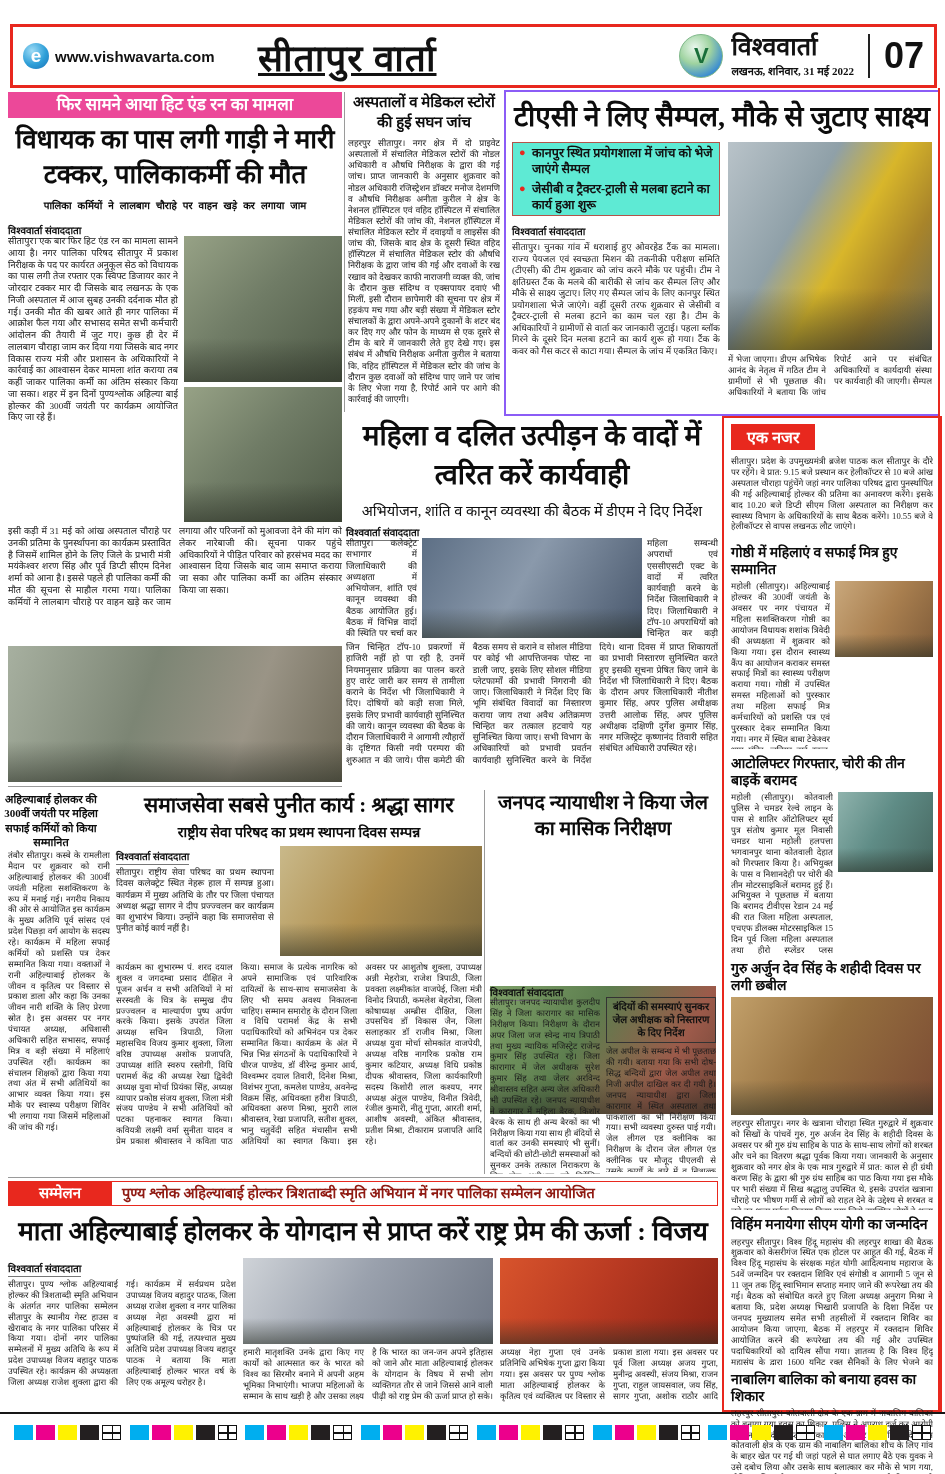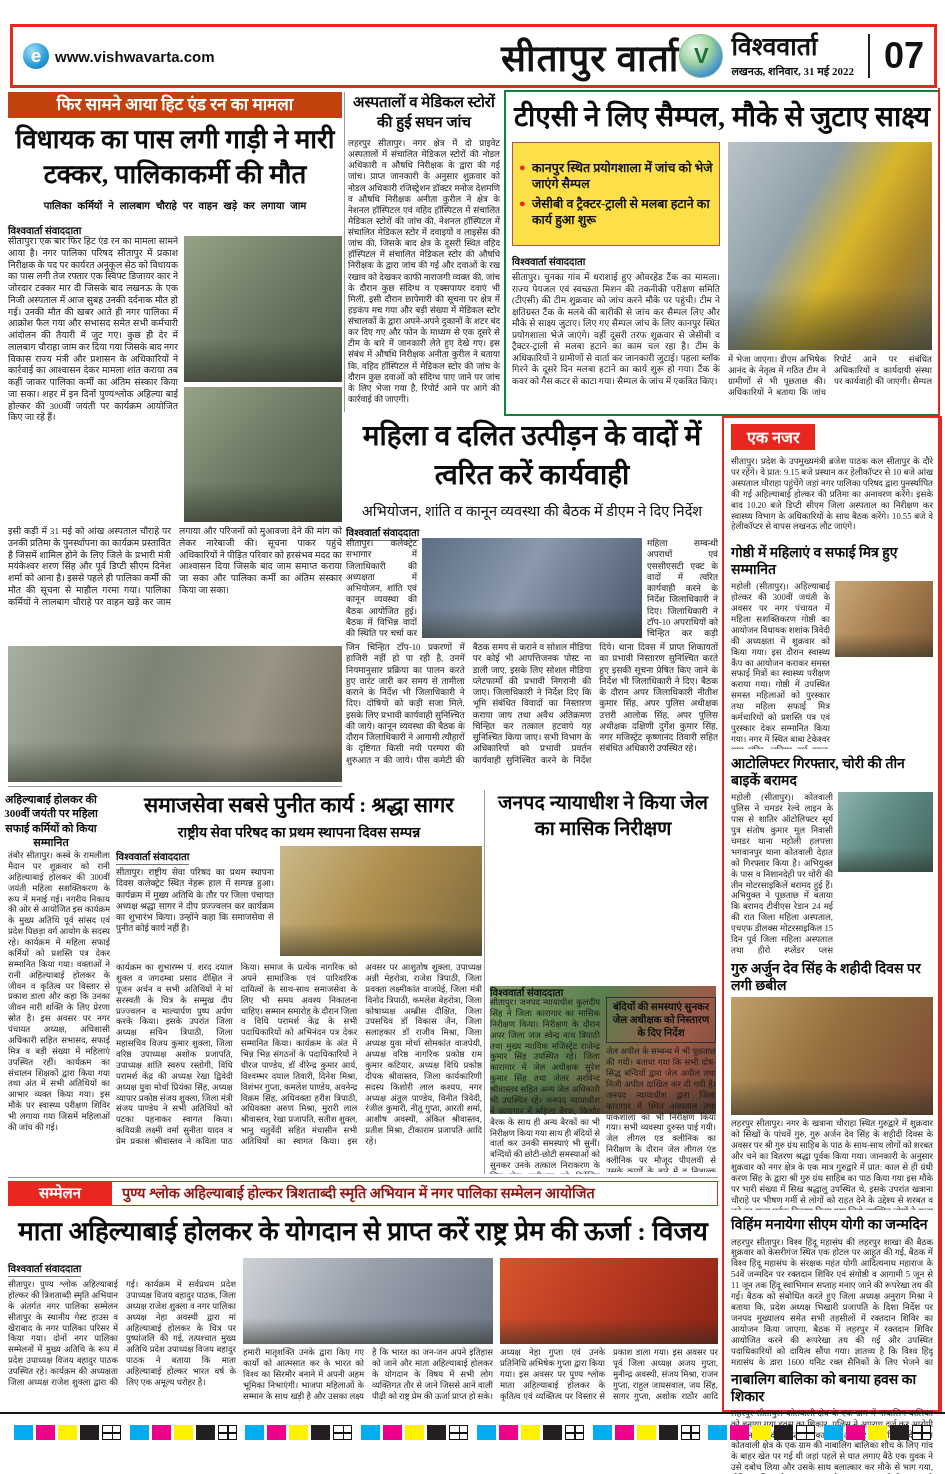"सीतापुर वार्ता" .masthead { text-align: right -> left; text-decoration: none -> underline }
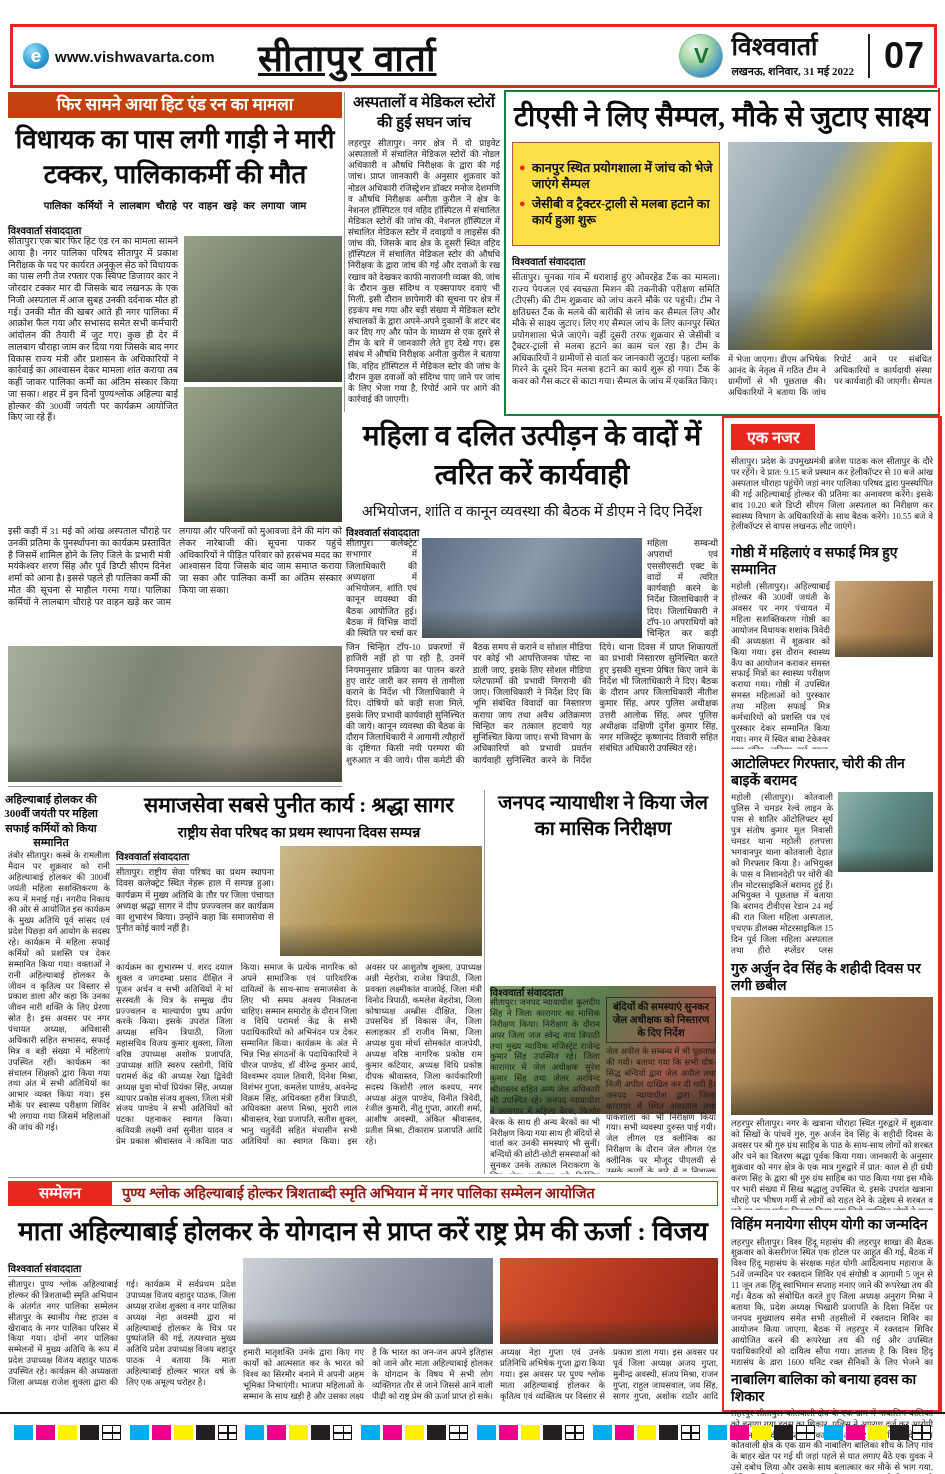"फिर सामने आया हिट एंड" .banner { background: #c2410c -> #ec4899 }
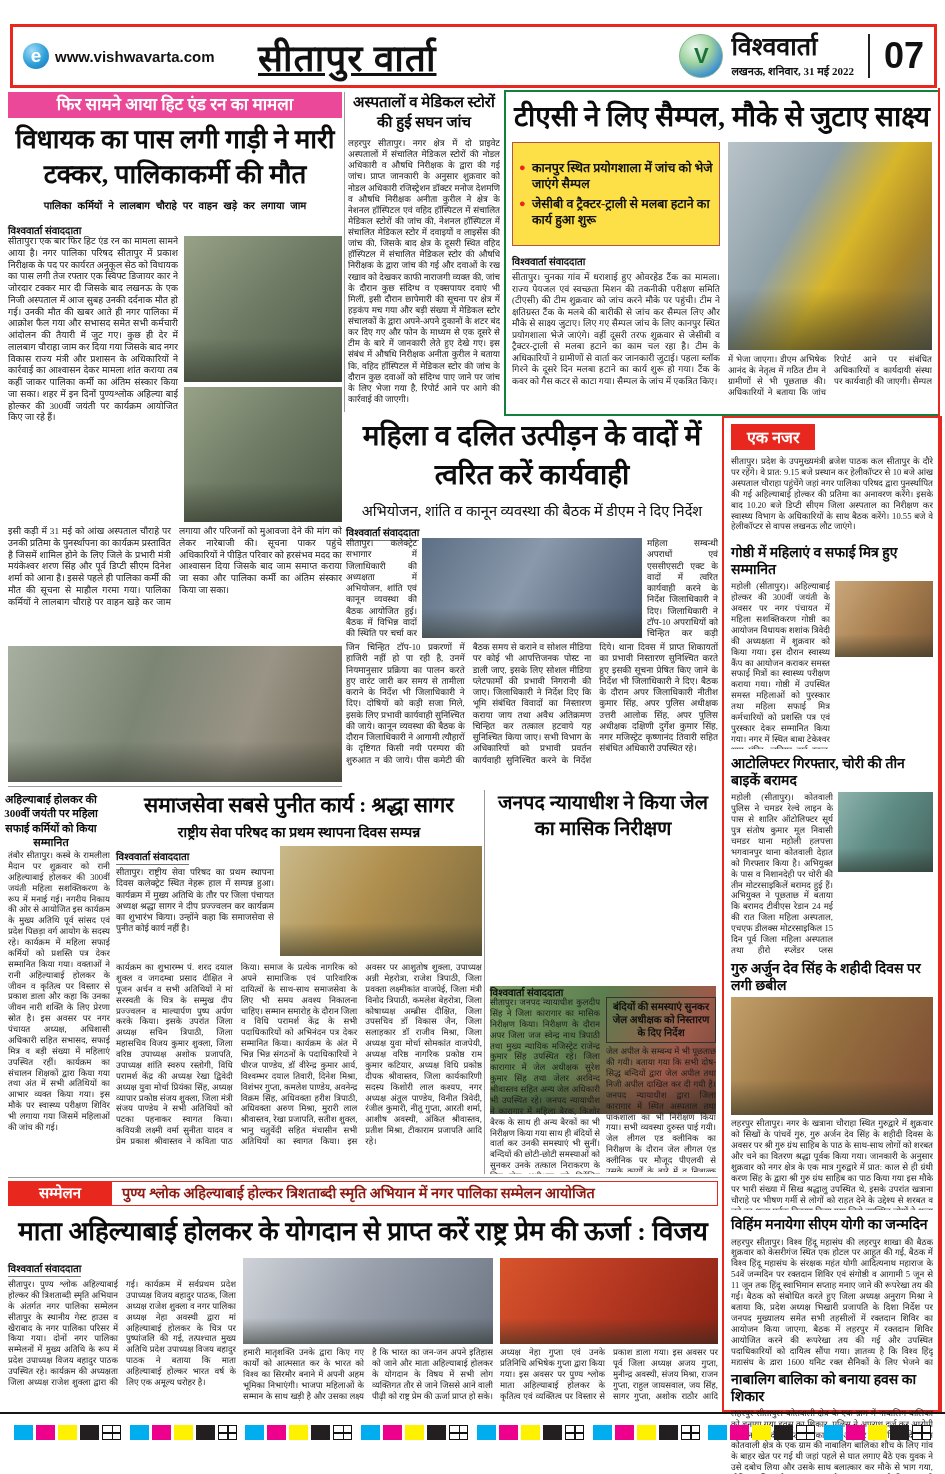"टीएसी ने लिए सैम्पल, मौके" .tacbox { border: 2px solid #15803d -> 2px solid #8b5cf6 }
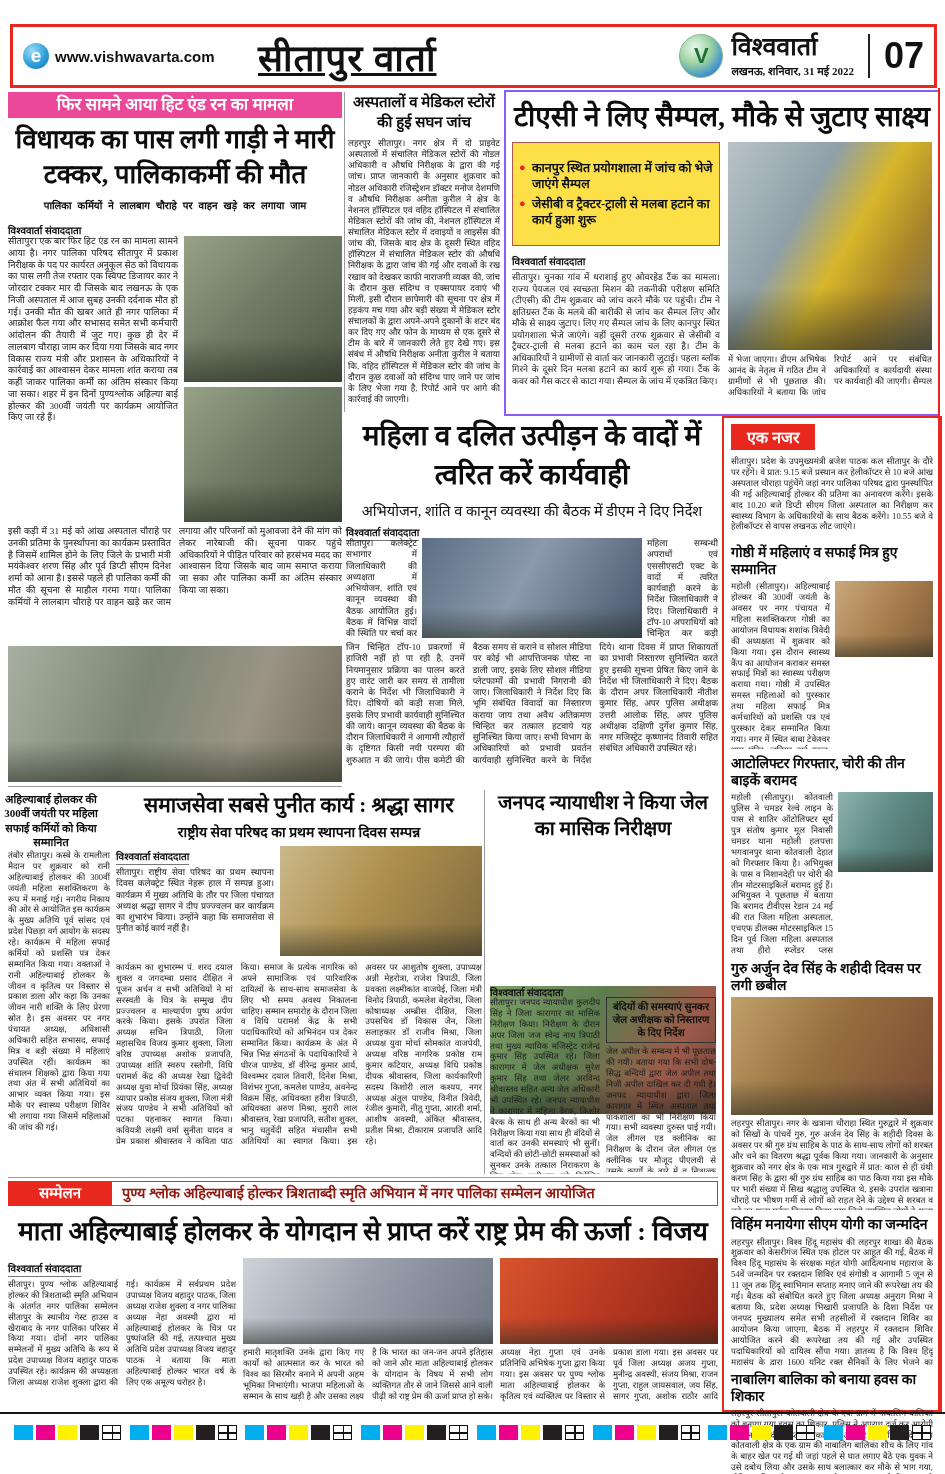"कानपुर स्थित प्रयोगशाला में जांच" .bulletbox { background: #fde047 -> #5eead4; padding: 17px 6px -> 2px 6px }
